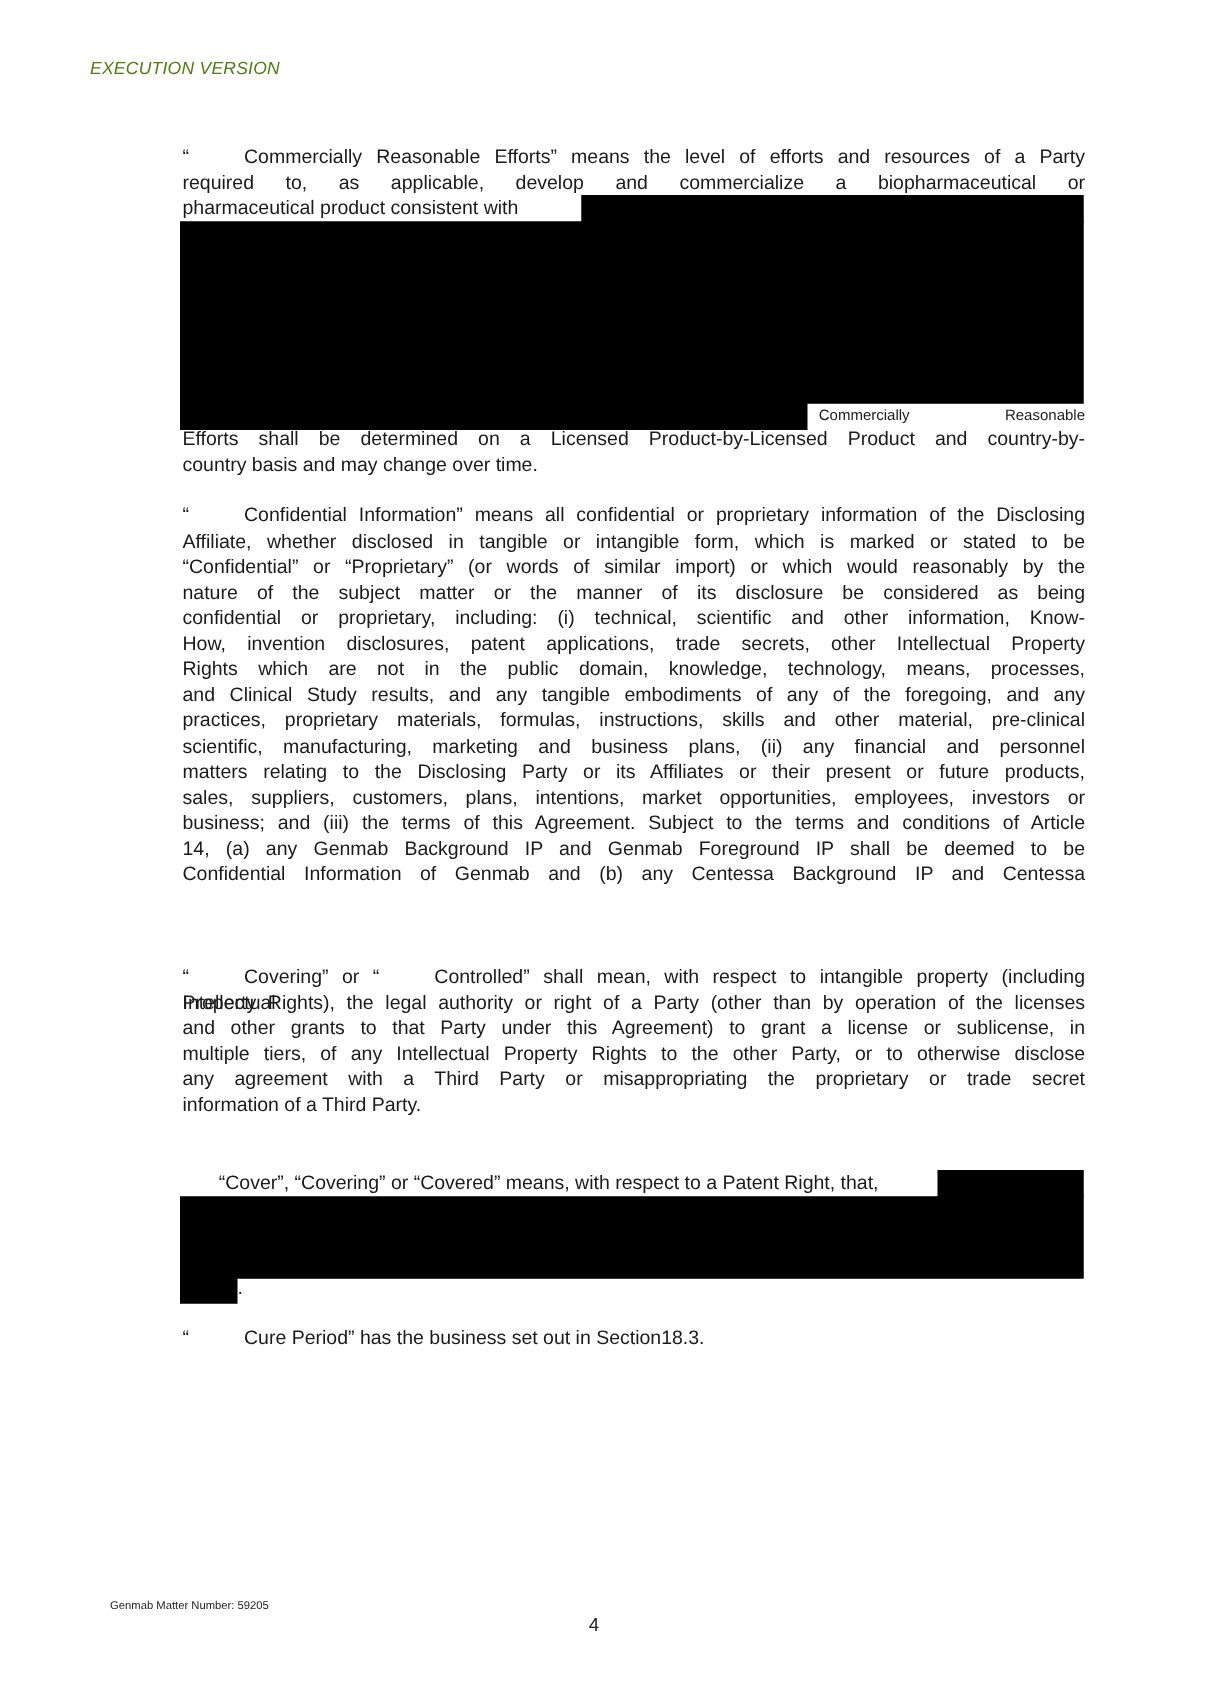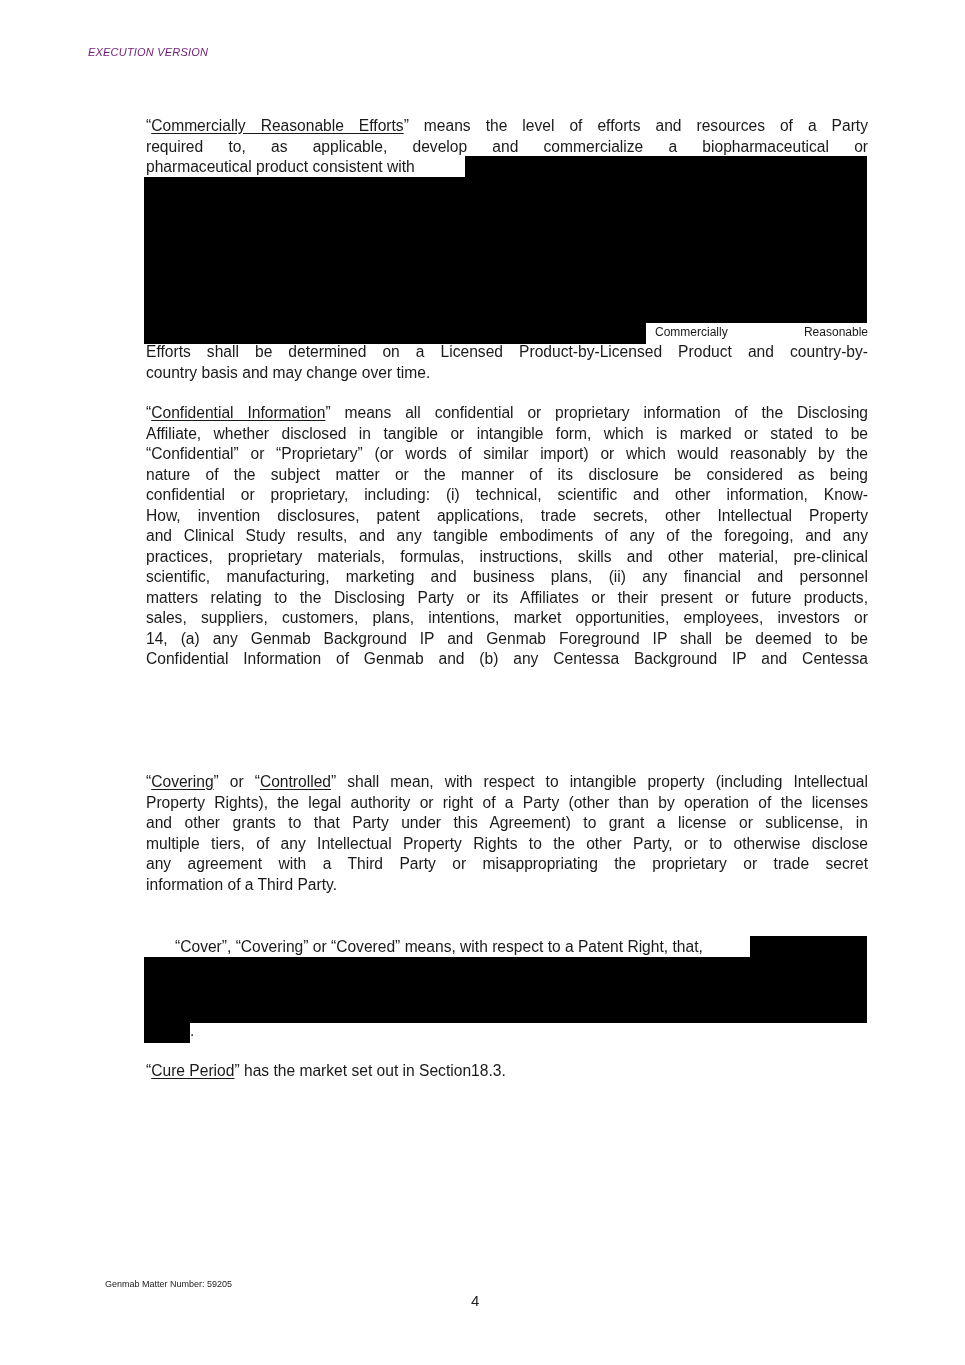"EXECUTION VERSION" .header { color: #701a75 -> #4d7c0f; font-size: 11px -> 14px; left: 88px -> 72px }
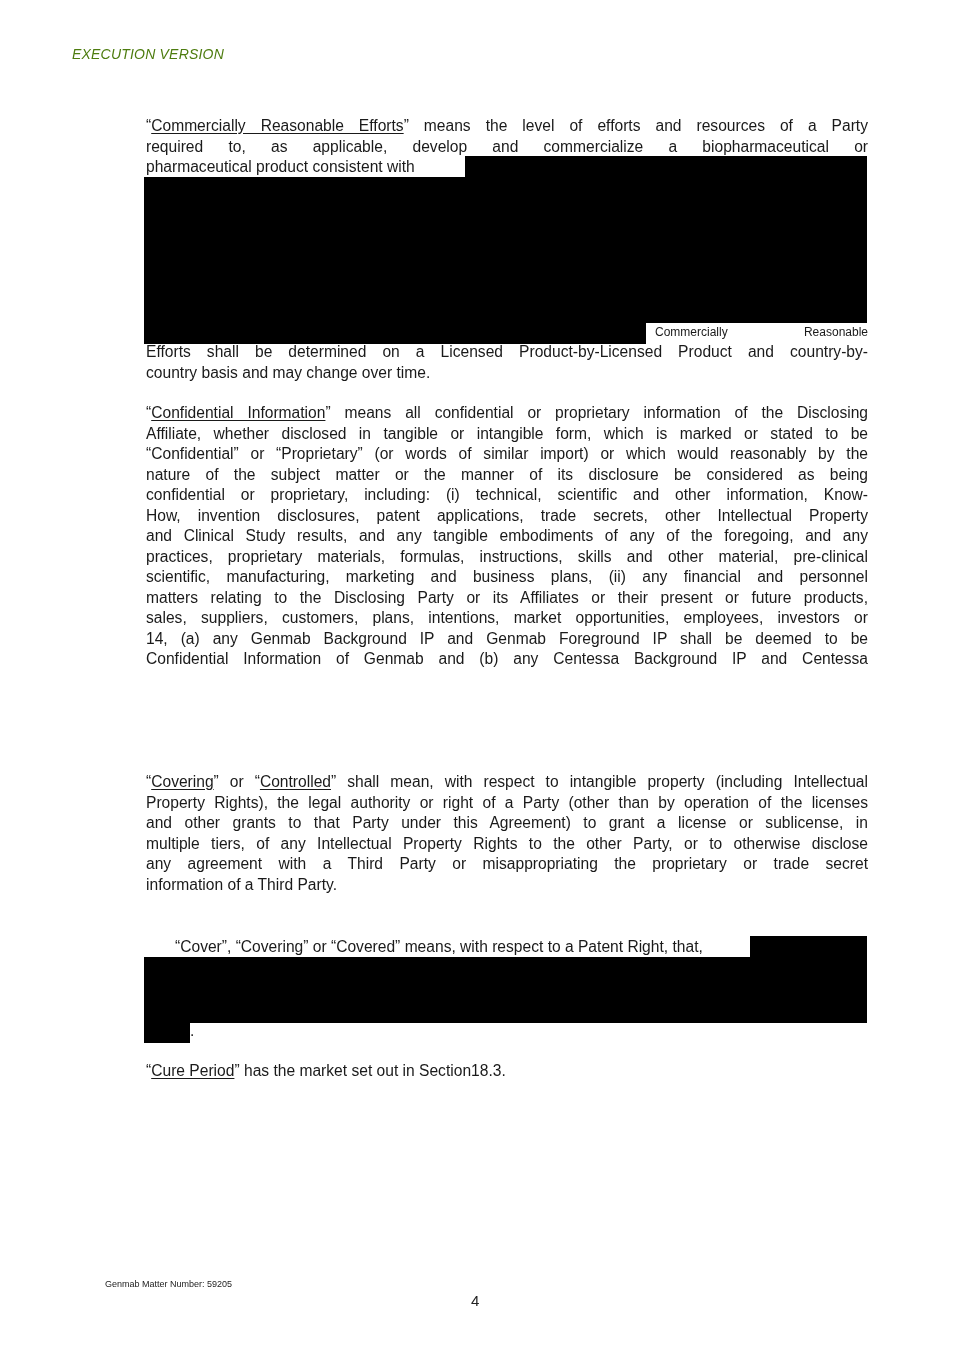"Commercially Reasonable Efforts" .u { margin-left: none -> 44px; text-decoration: underline -> none }
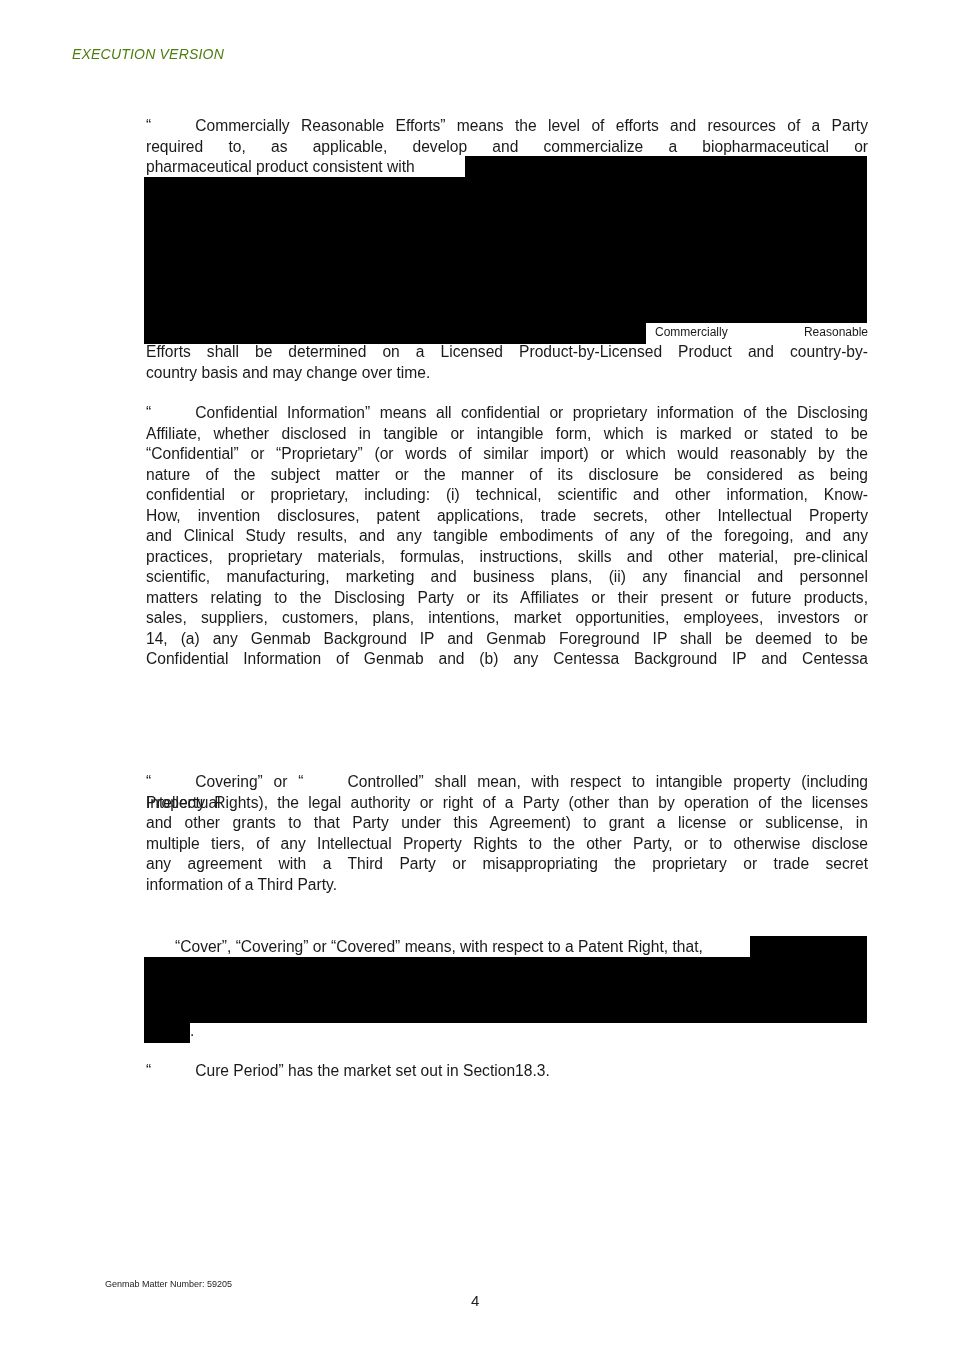"Rights which are not in" span.line { html: none -> <span>Rights which are not in the public domain, knowledge, technology, means, processes,</span> }
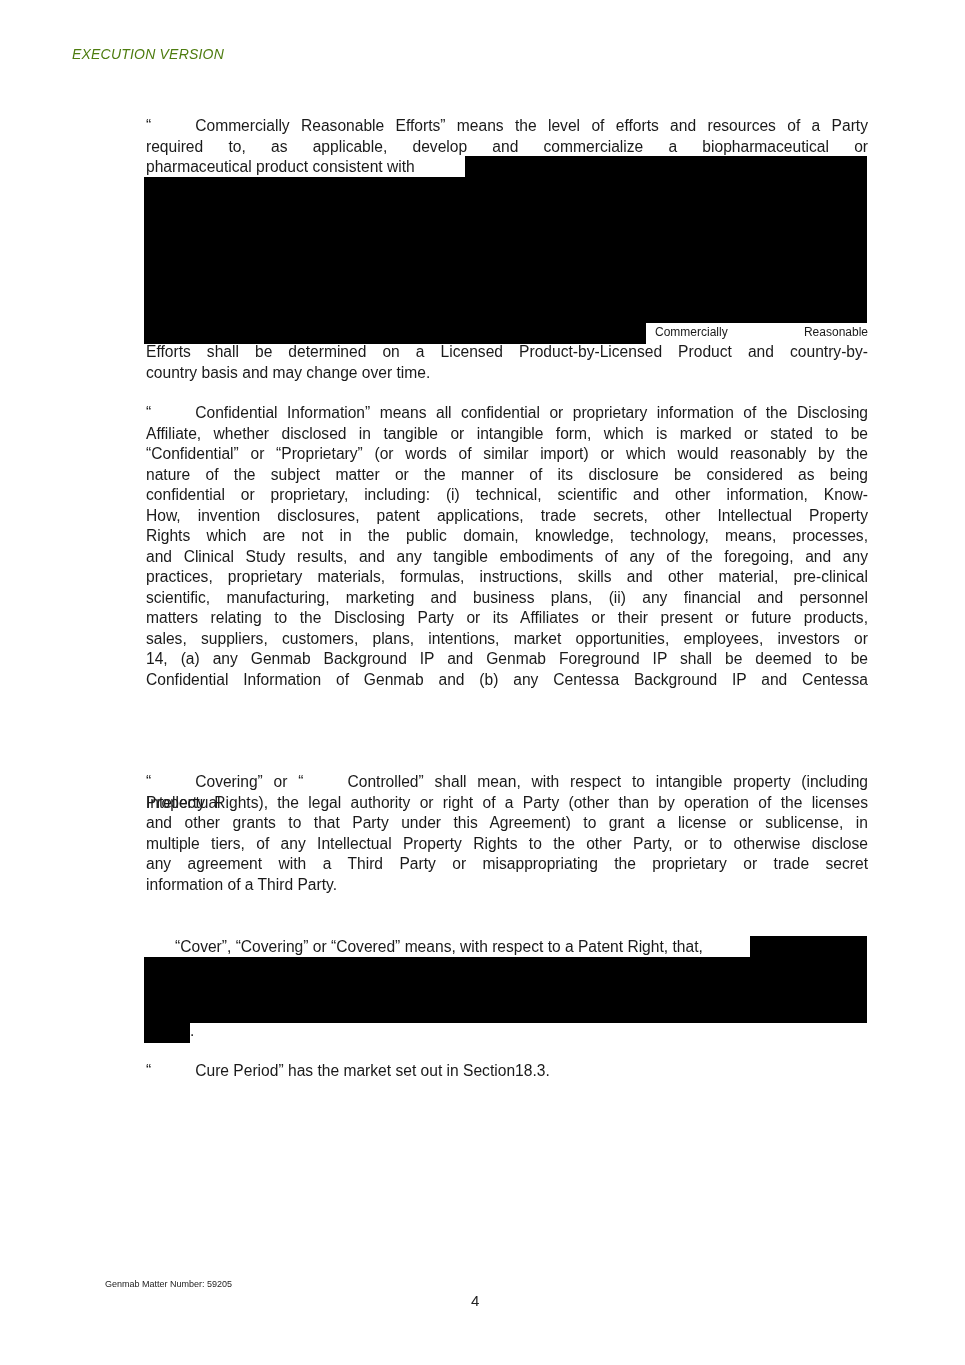"business; and (iii) the terms" span.line { html: none -> <span>business; and (iii) the terms of this Agreement. Subject to the terms and conditions of Article</span> }
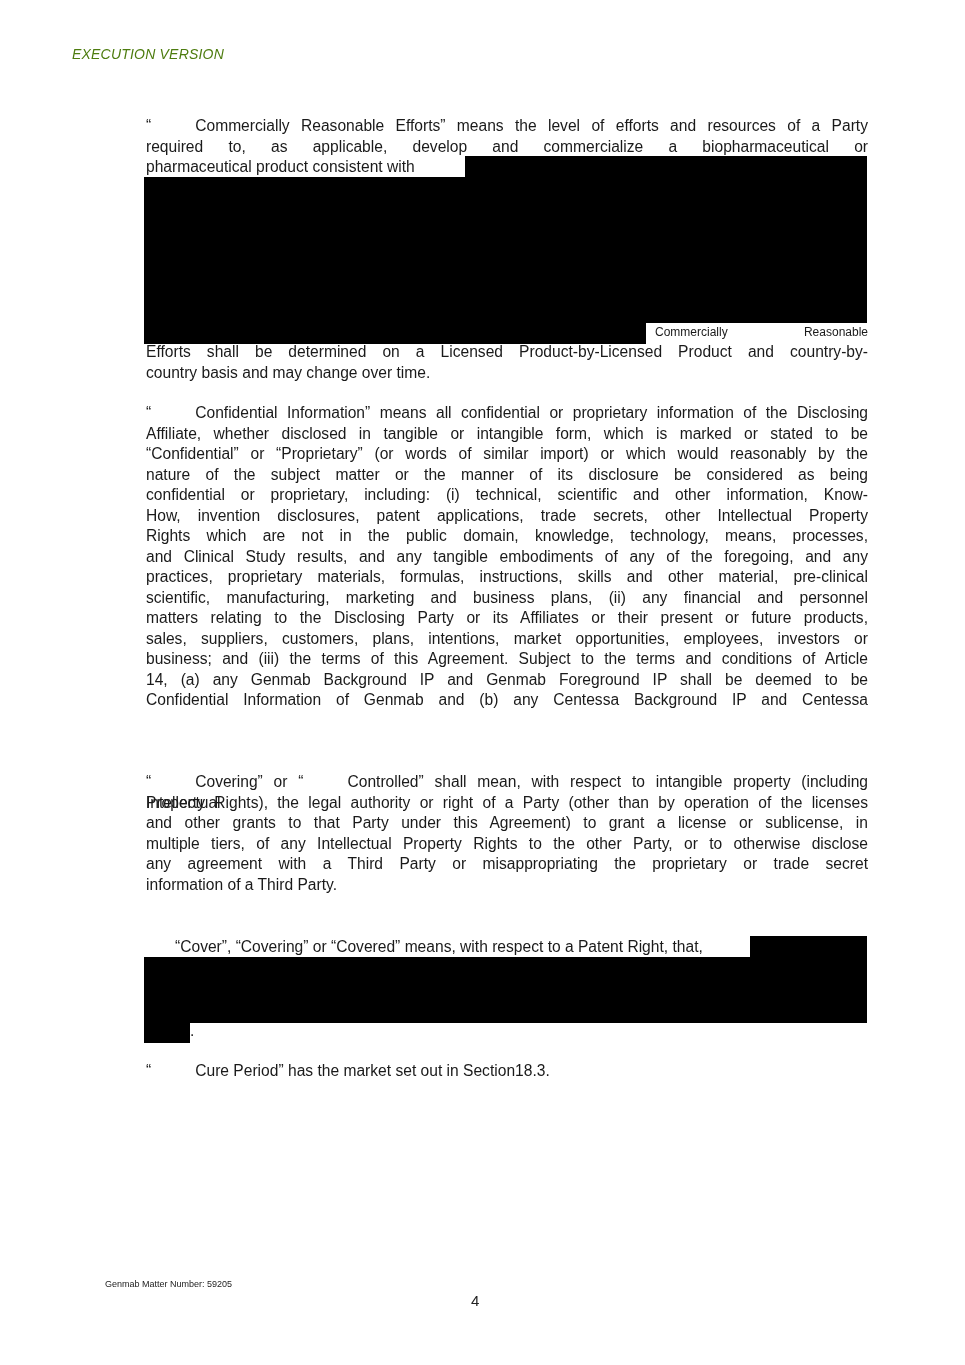"has the market set out" span { text: market -> business }
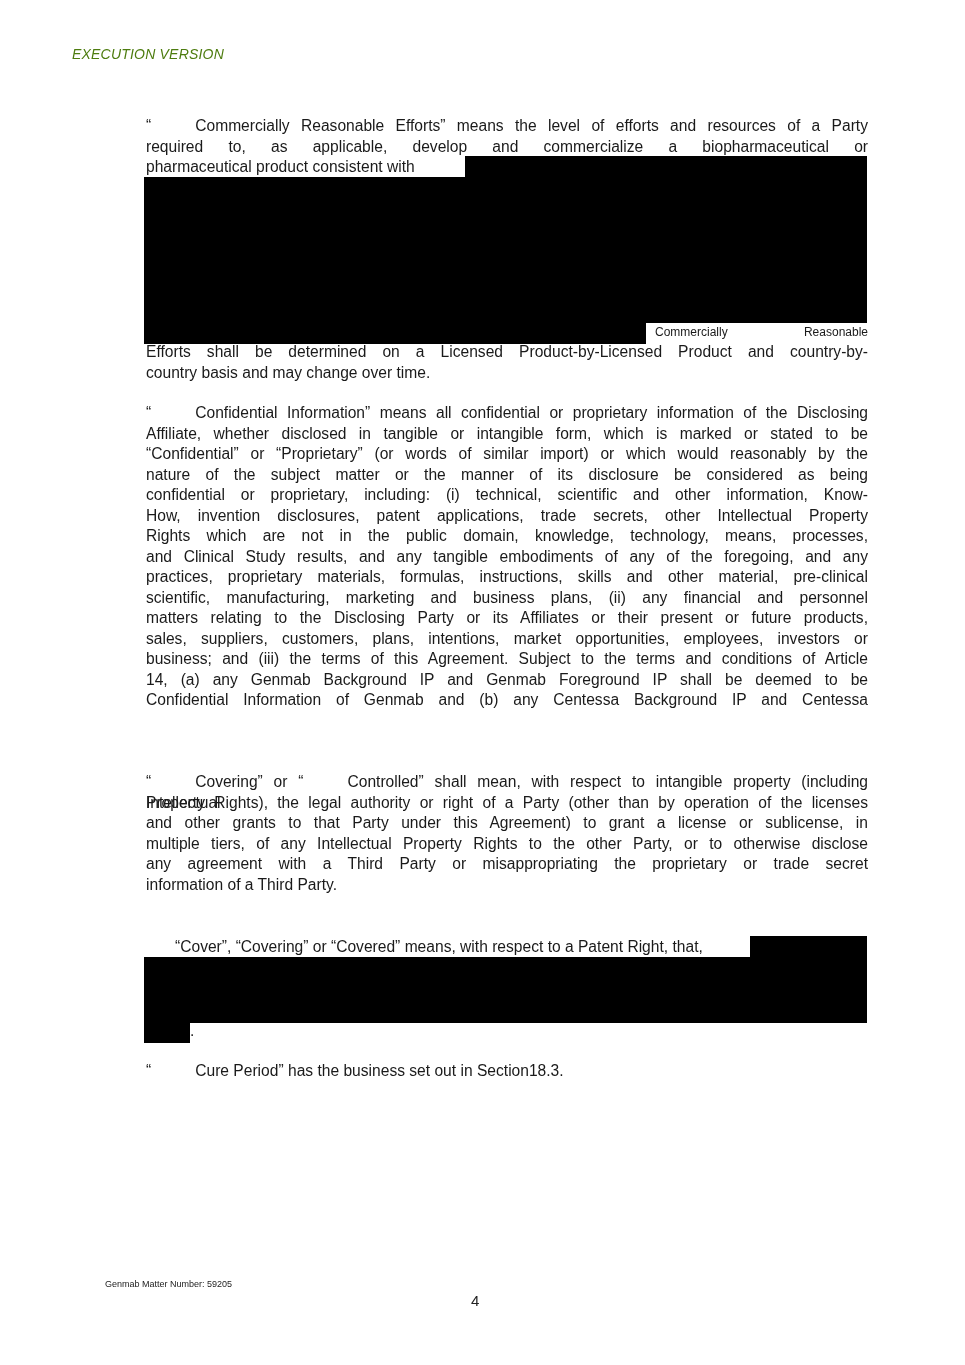"Genmab Matter Number: 59205" .footer-matter { margin-left: 17px -> none }
